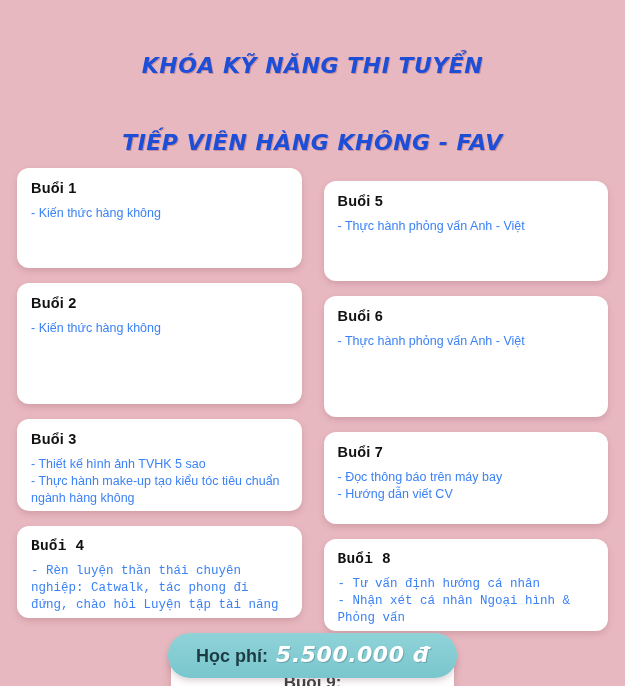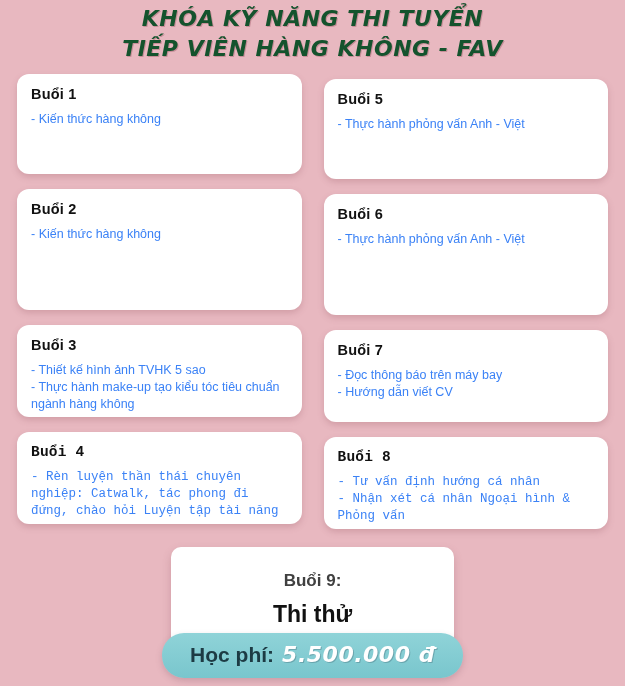"KHÓA KỸ NĂNG THI TUYỂN" .header-line { color: #14532d -> #1d4ed8; margin-top: none -> 47px }
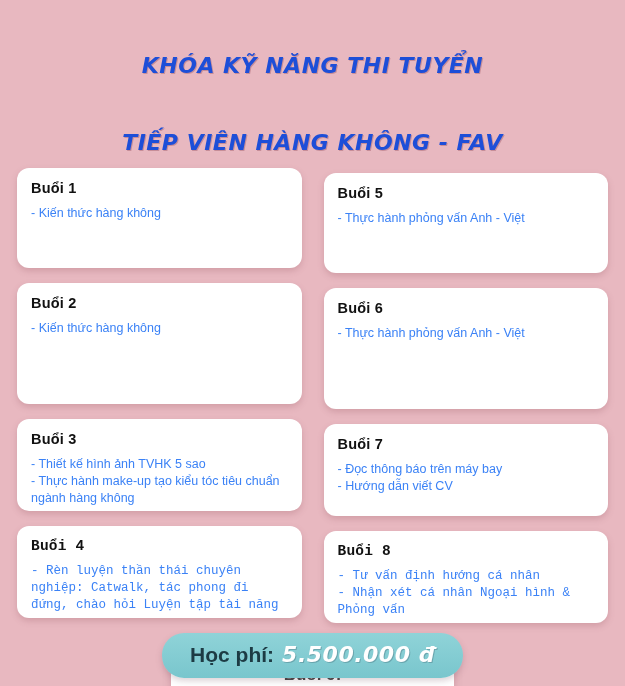"Buổi 5" .r1-right { margin-top: 5px -> 13px }
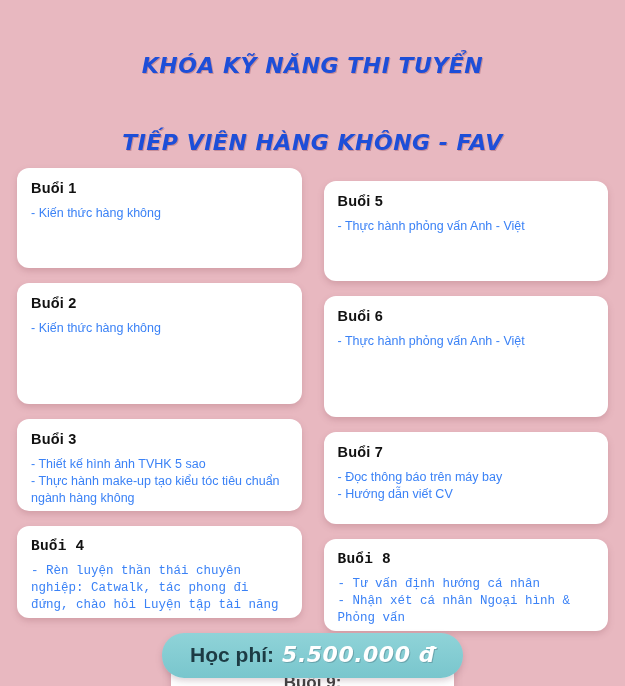"Học phí:" .fee-label { font-size: 21px -> 18px }
